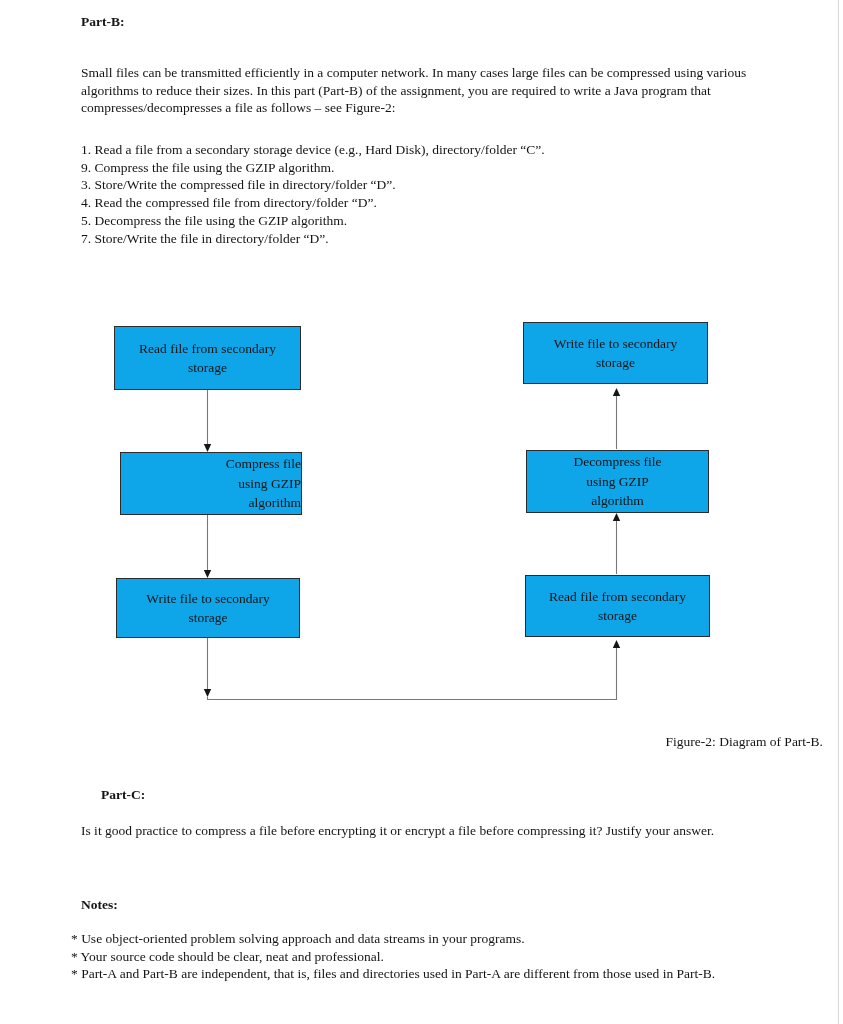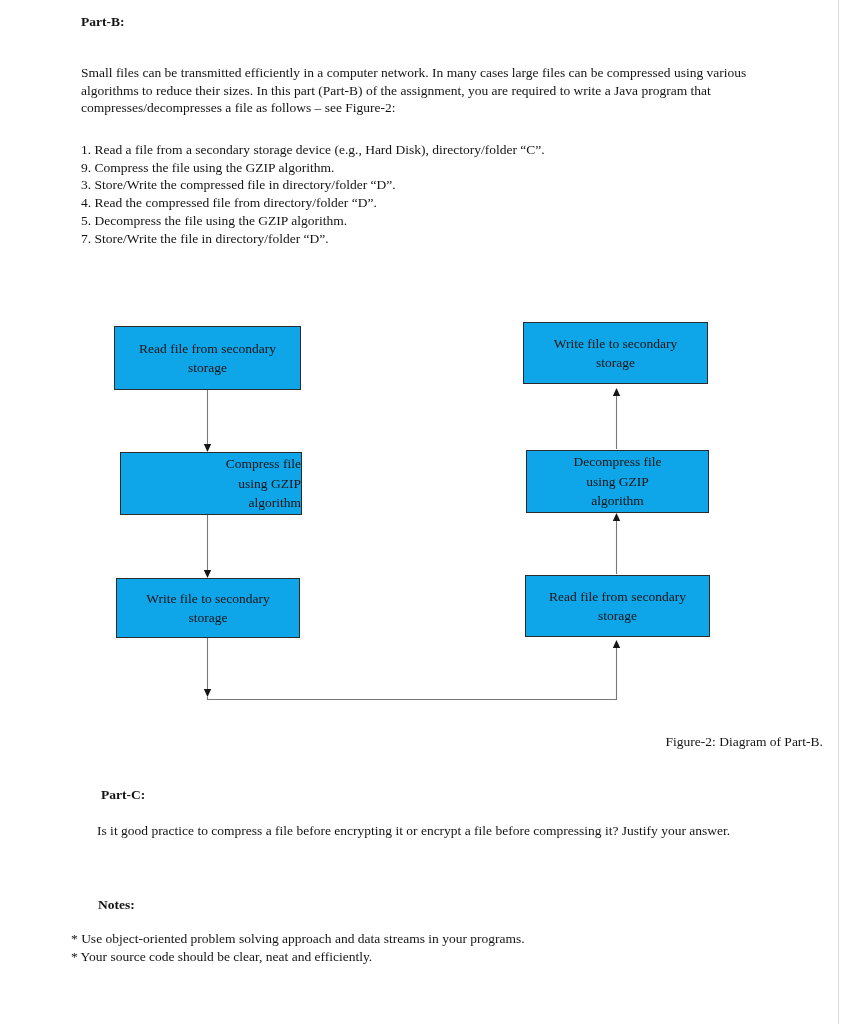"Is it good practice to" #part-c-question { margin-left: 16px -> none }
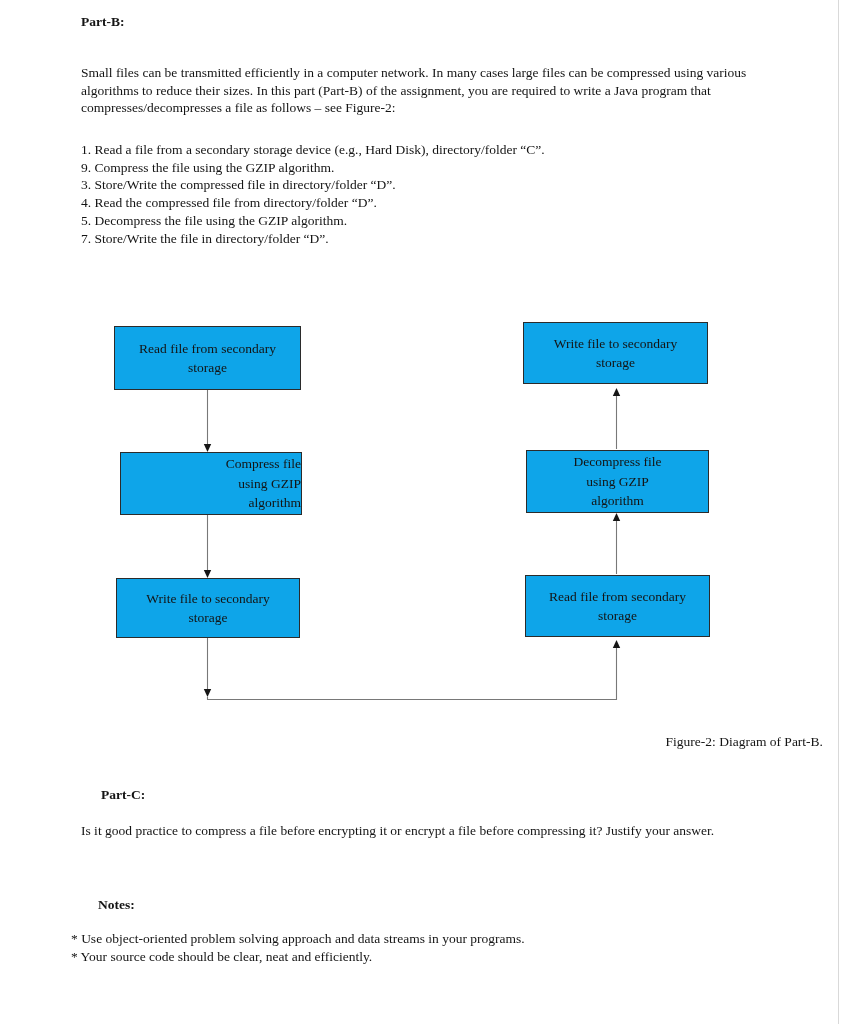"Notes:" #notes-heading { margin-left: 17px -> none }
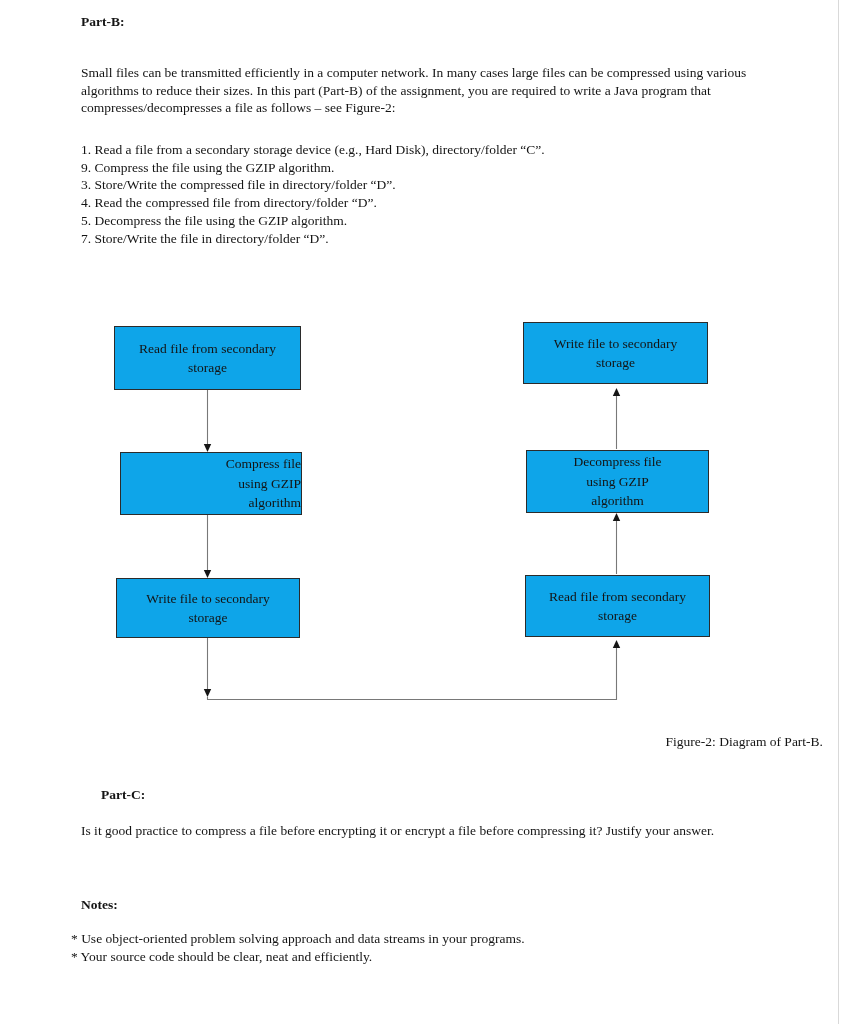"* Your source code should" div { text: efficiently -> professional }
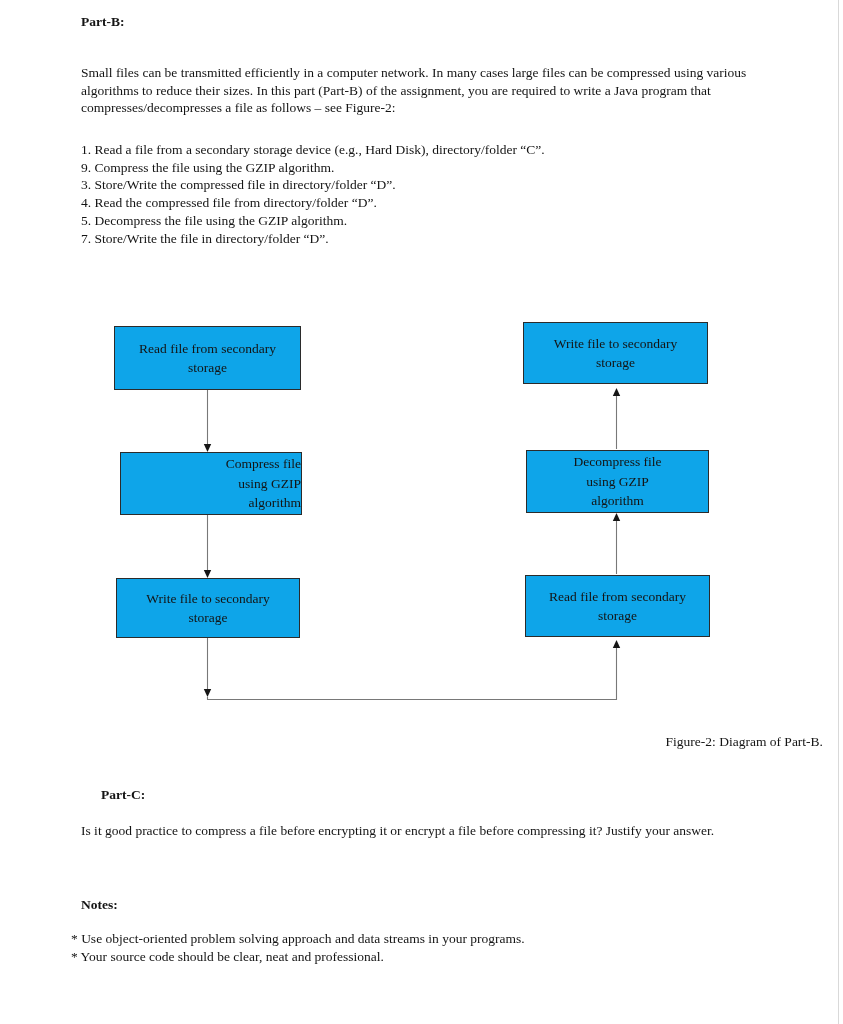"* Part-A and Part-B are" div { html: none -> <div>* Part-A and Part-B are independent, that is, files and directories used in Part-A are different from those used in Part-B.</div> }
